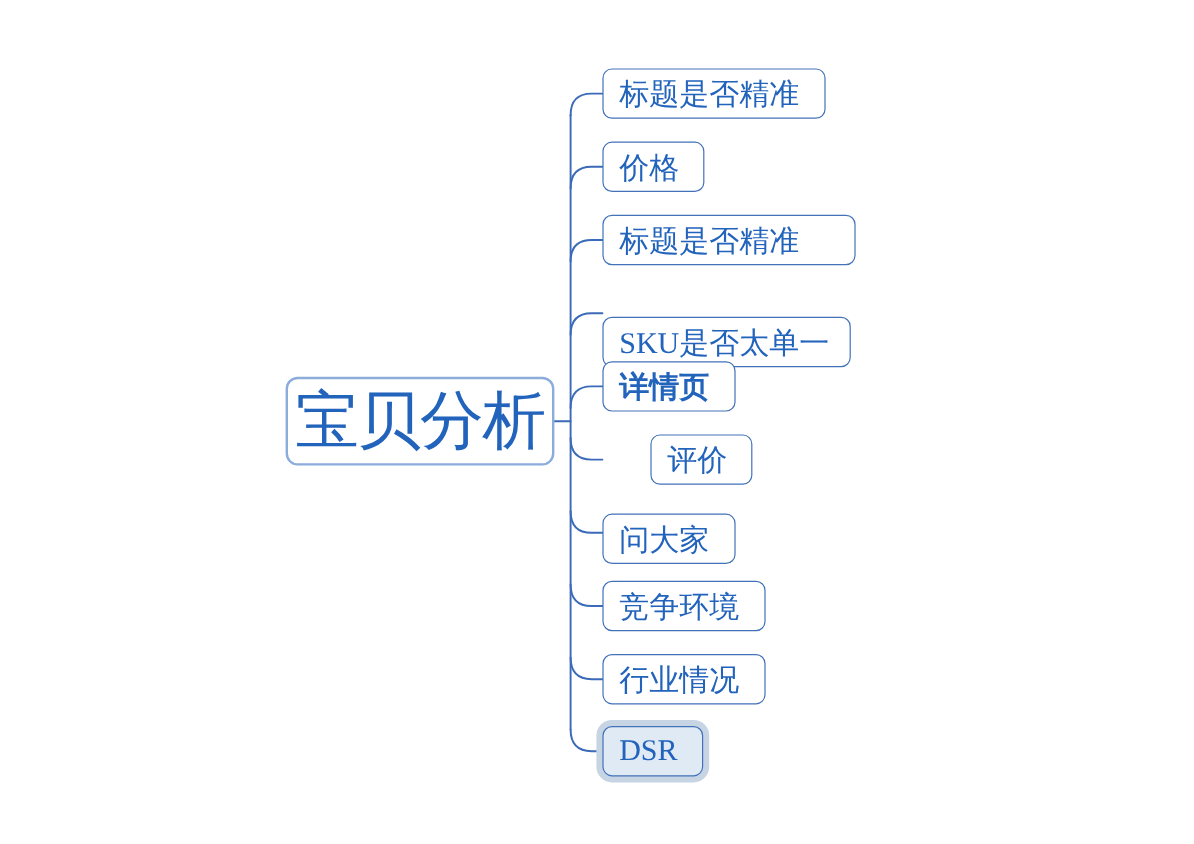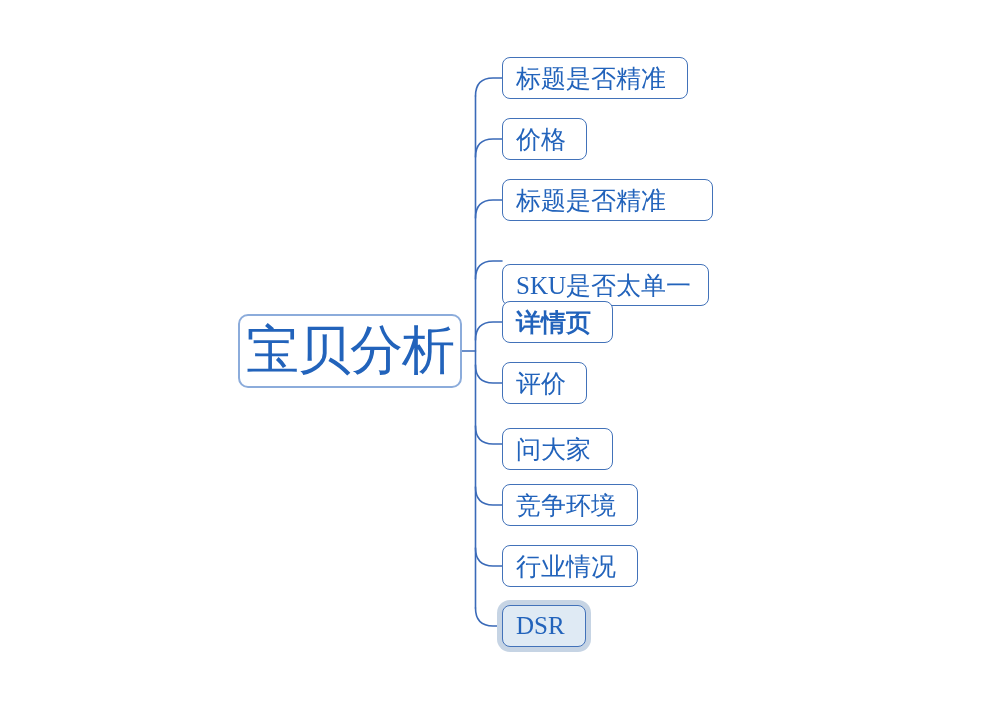"评价" div.child-node { margin-left: none -> 40px }
